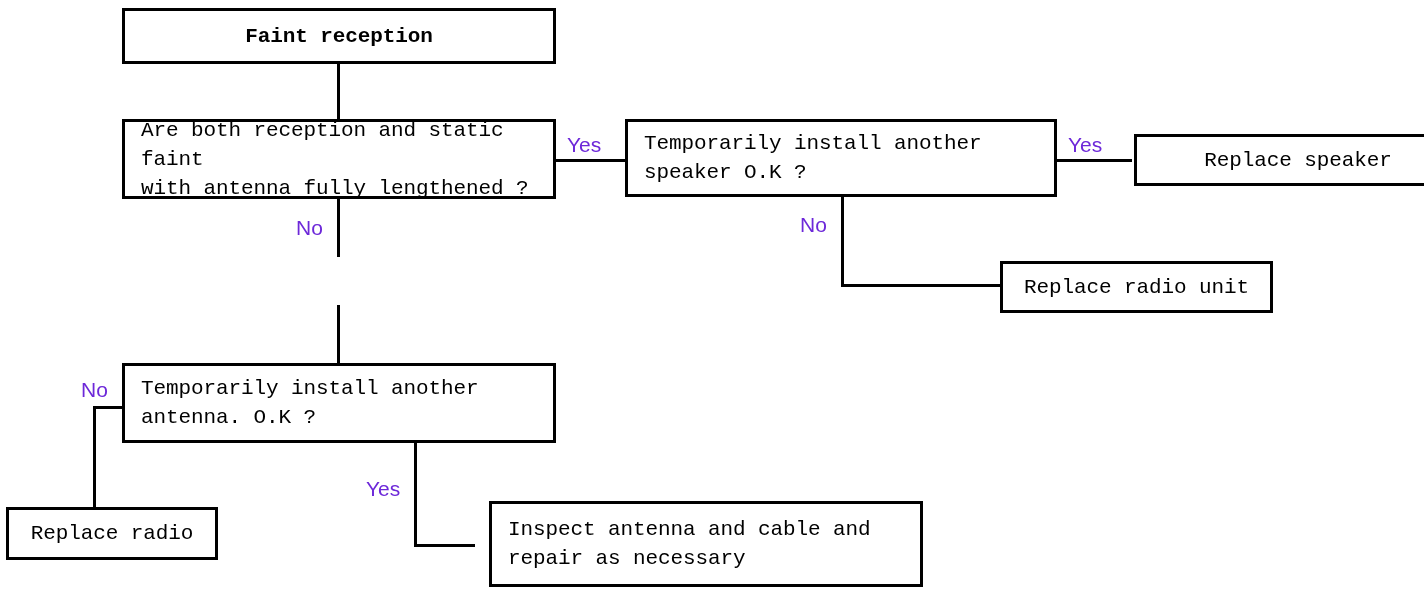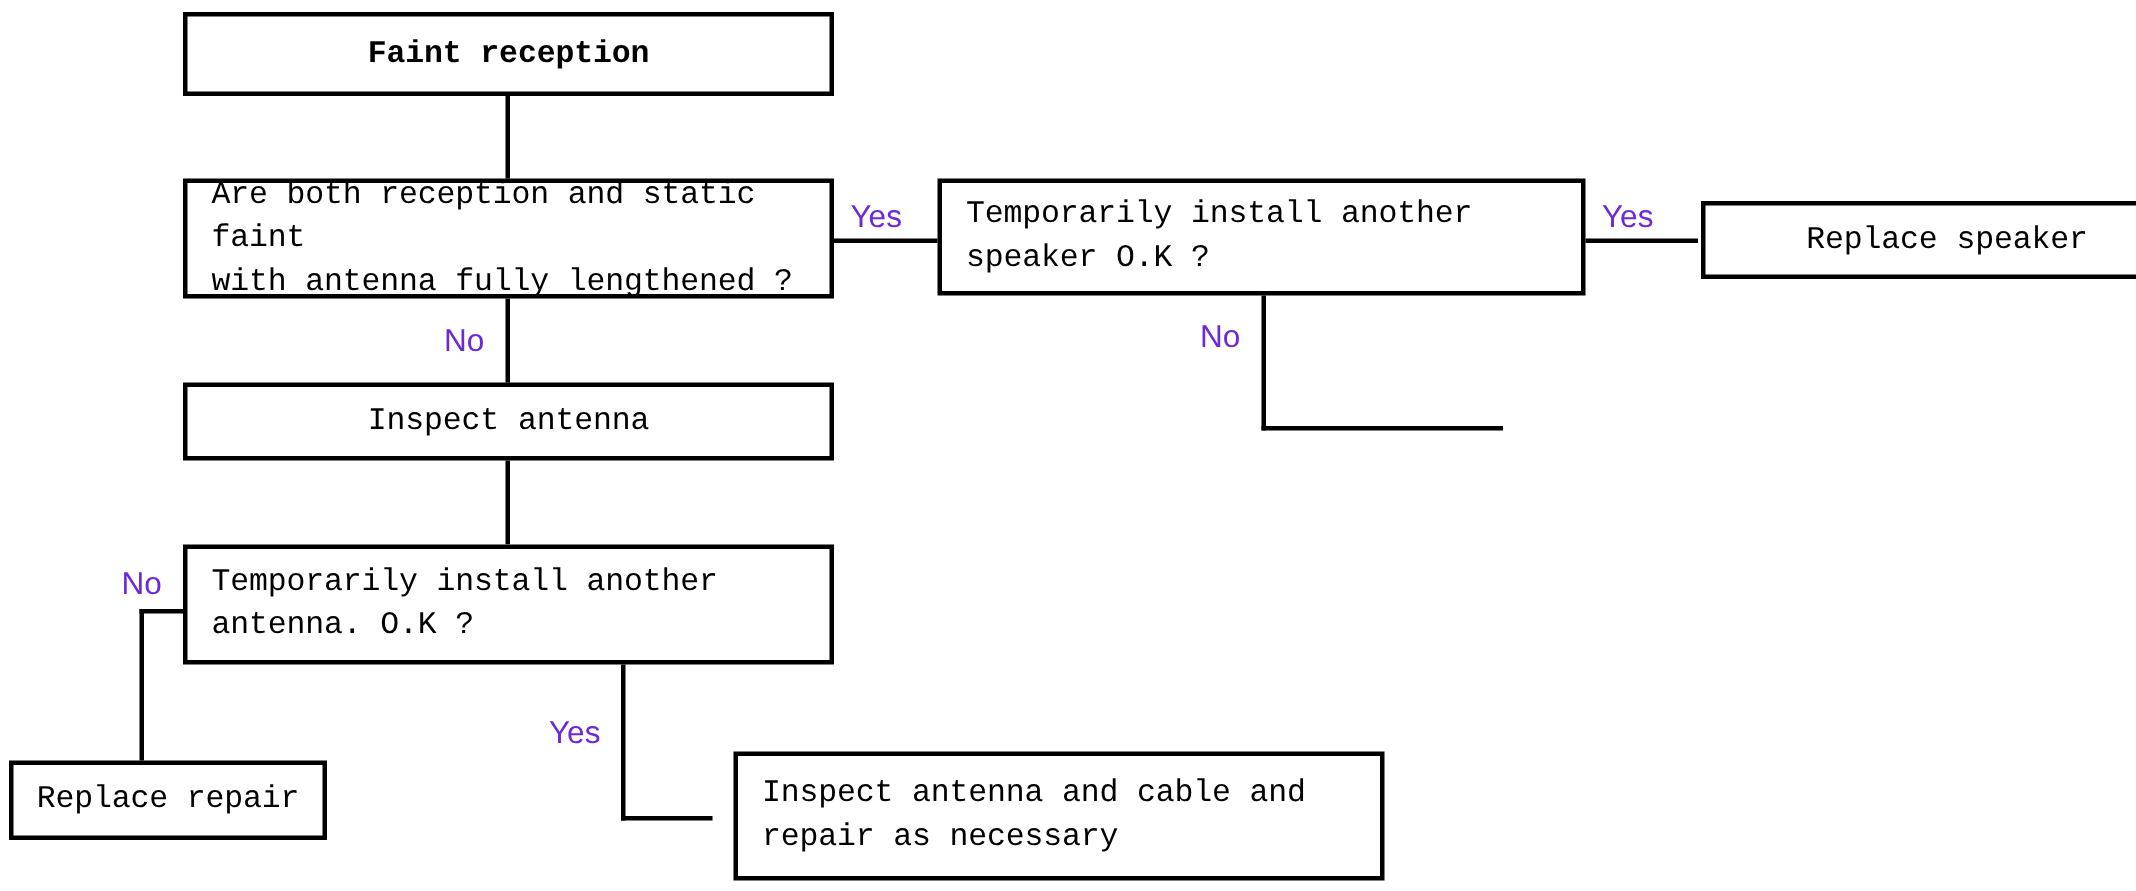"Inspect antenna" div.node { html: <div> <span>Inspect antenna</span> </div> -> none }
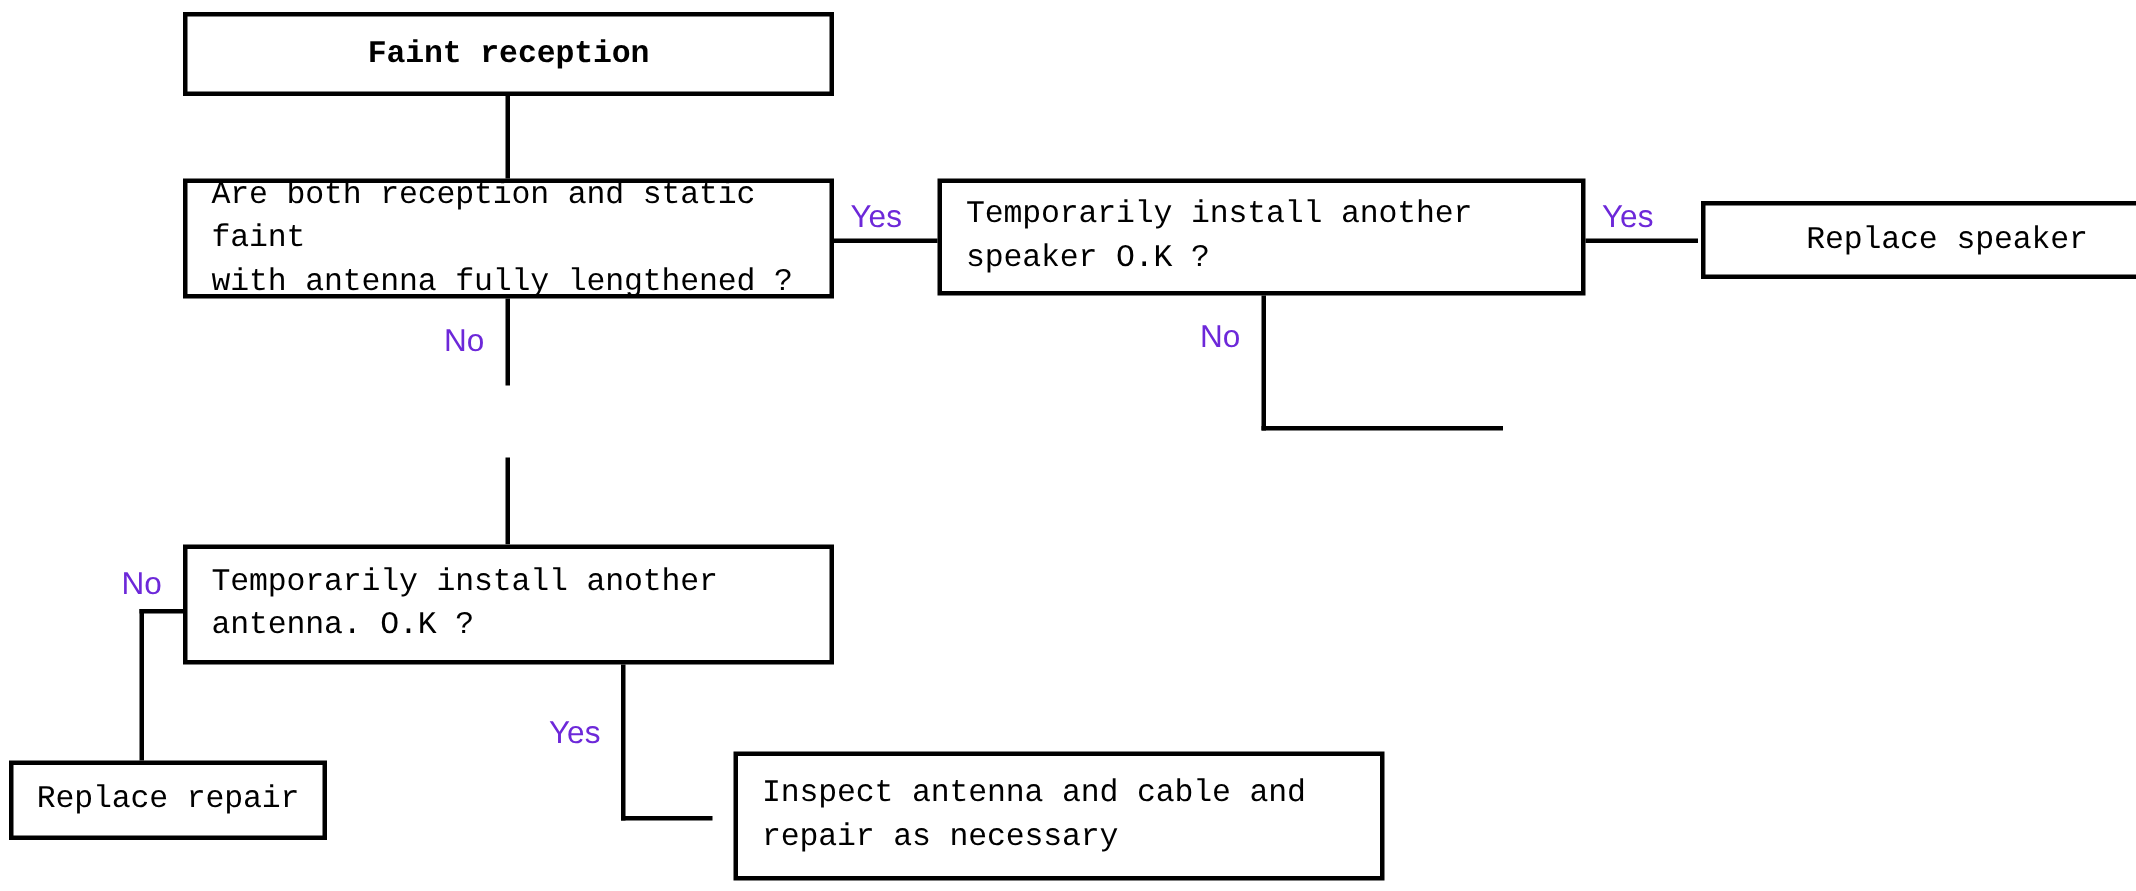"Replace radio unit" div.node { html: none -> <div> <span>Replace radio unit</span> </div> }
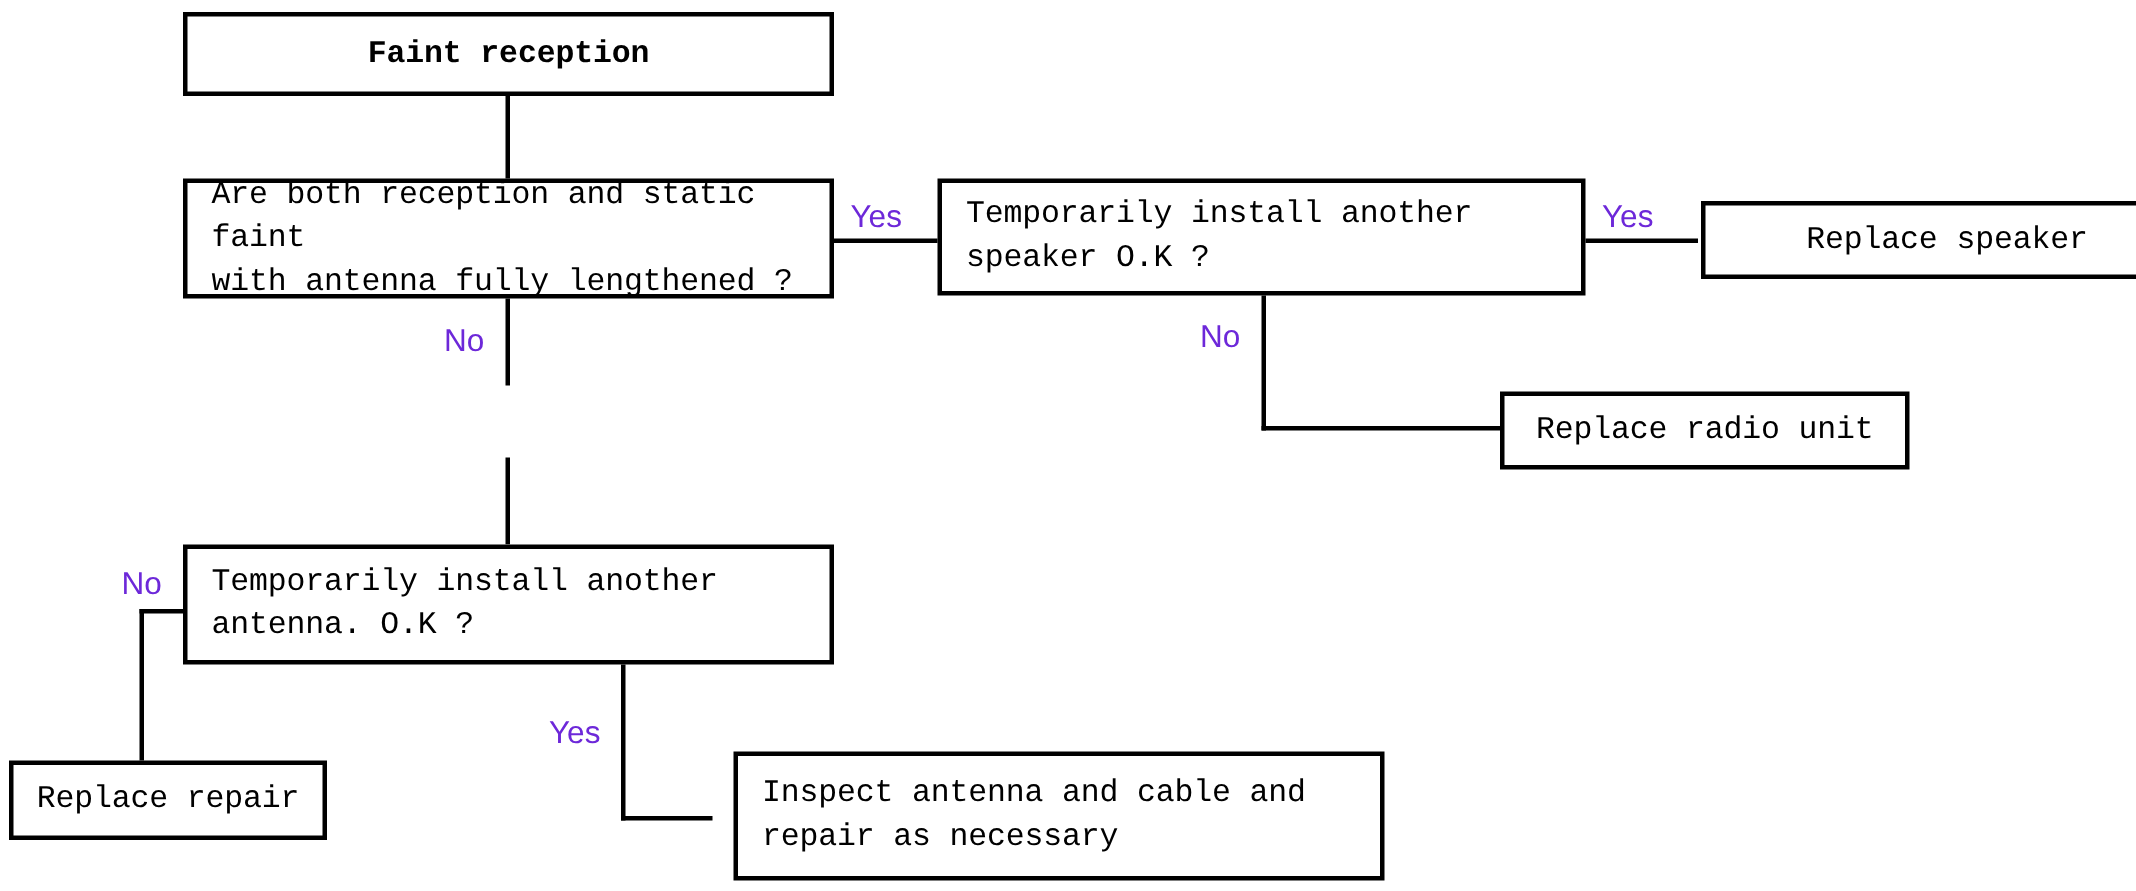"Replace repair" span.txt { text: repair -> radio }
